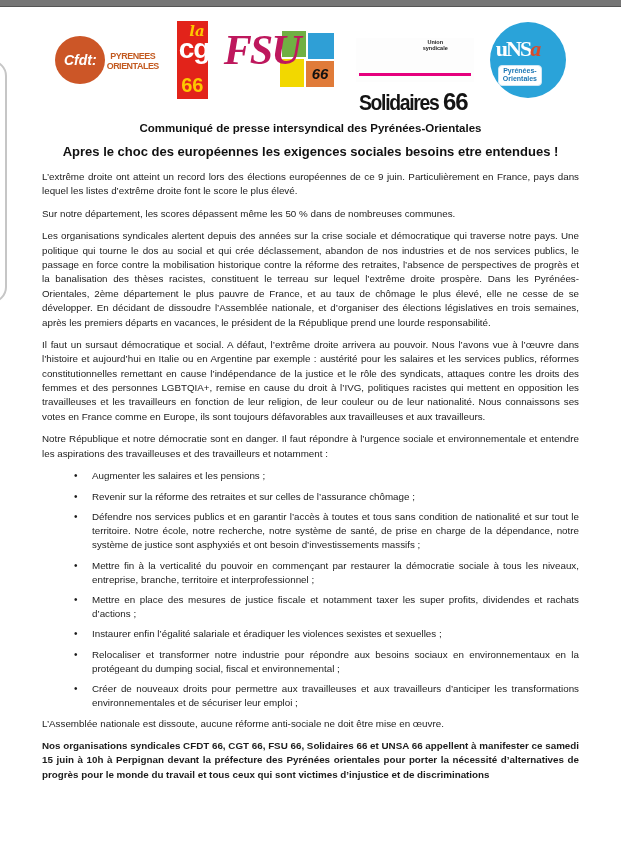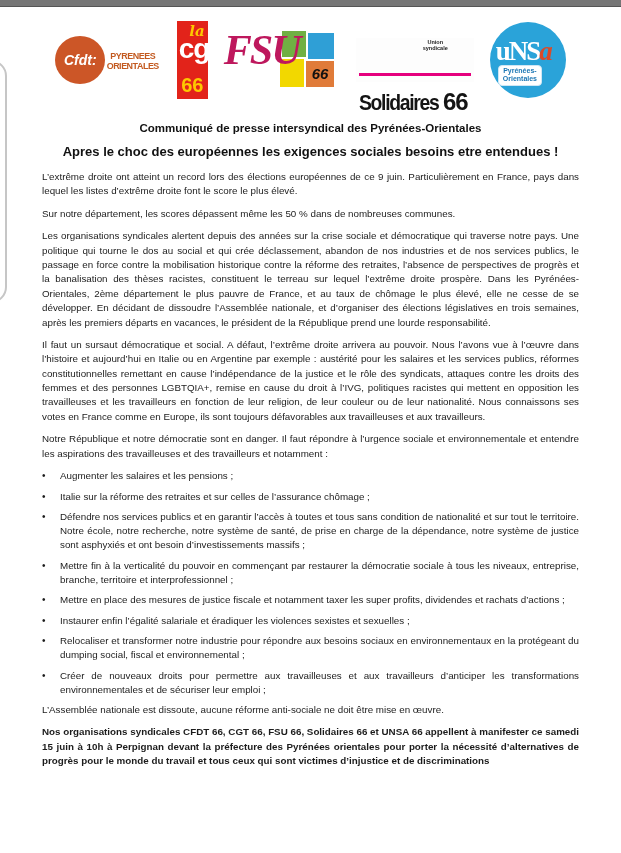"uNSa" .unsa-letters { font-size: 27px -> 22px }
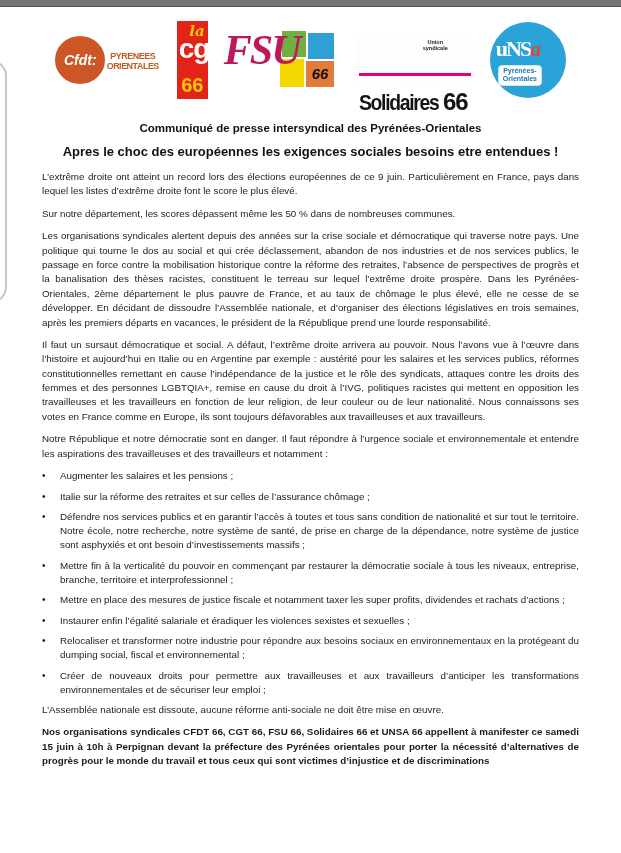"Augmenter les salaires et les" div.bullet-list { padding-left: none -> 32px }
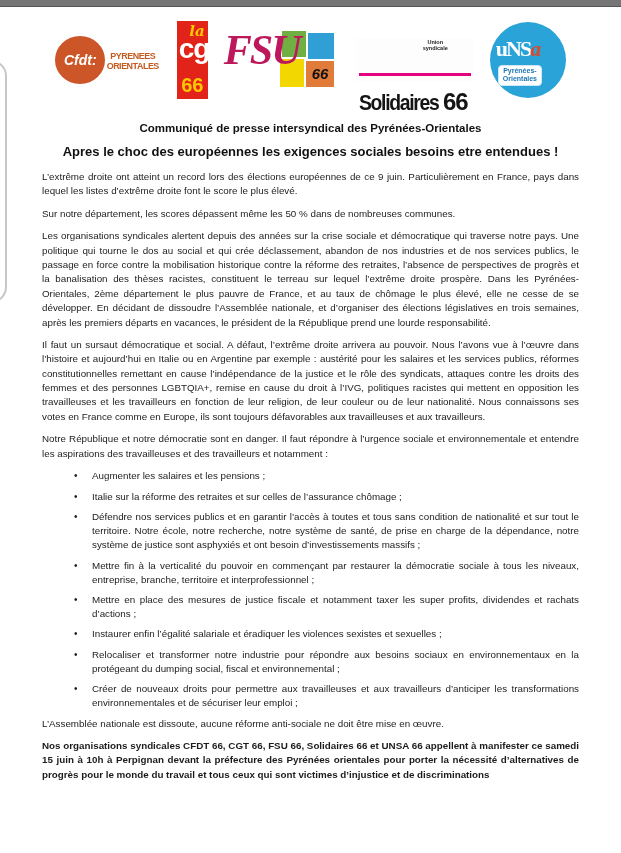"Italie sur la réforme des" span { text: Italie -> Revenir }
